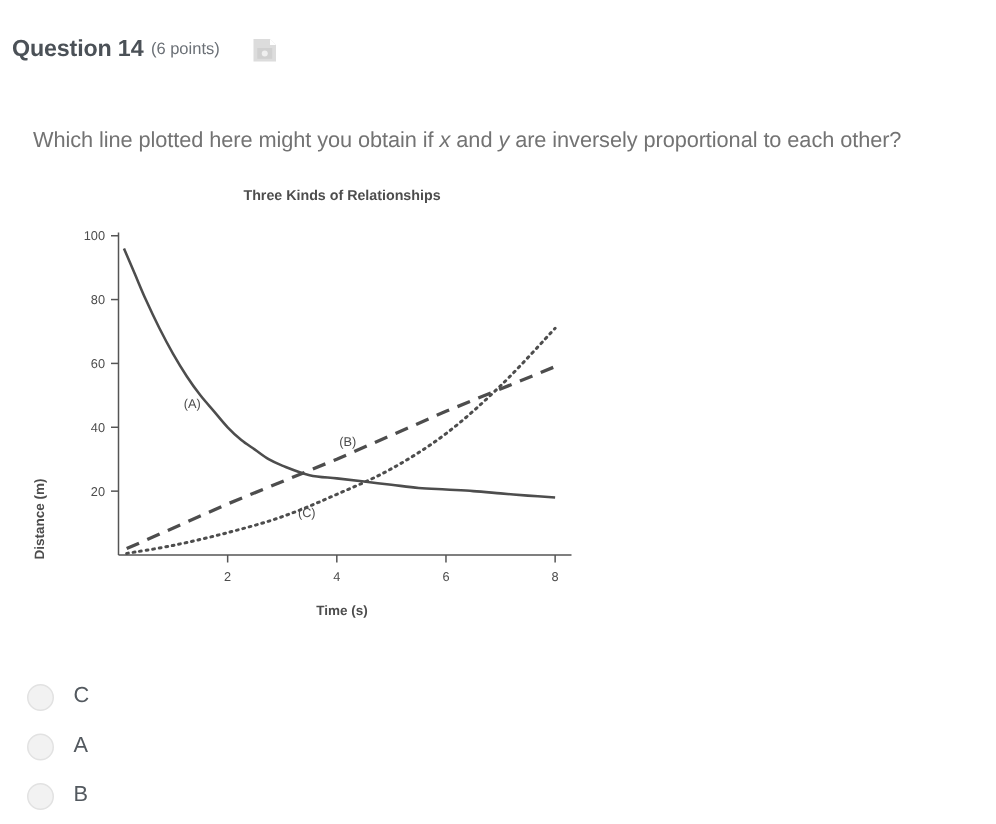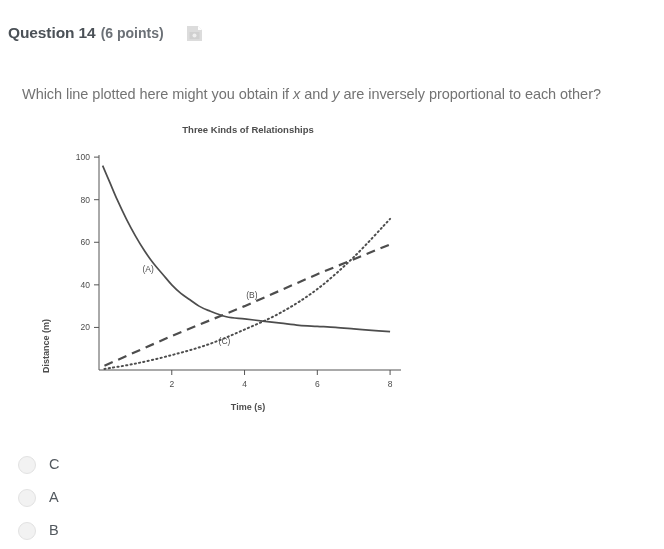"(6 points)" .q-points { font-size: 14px -> 11px; font-weight: bold -> normal }
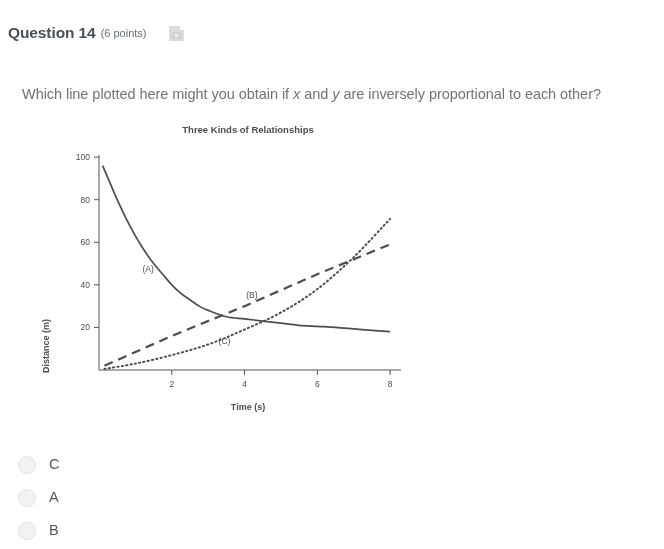"Three Kinds of Relationships" .chart-wrap { padding-left: 20px -> none }
